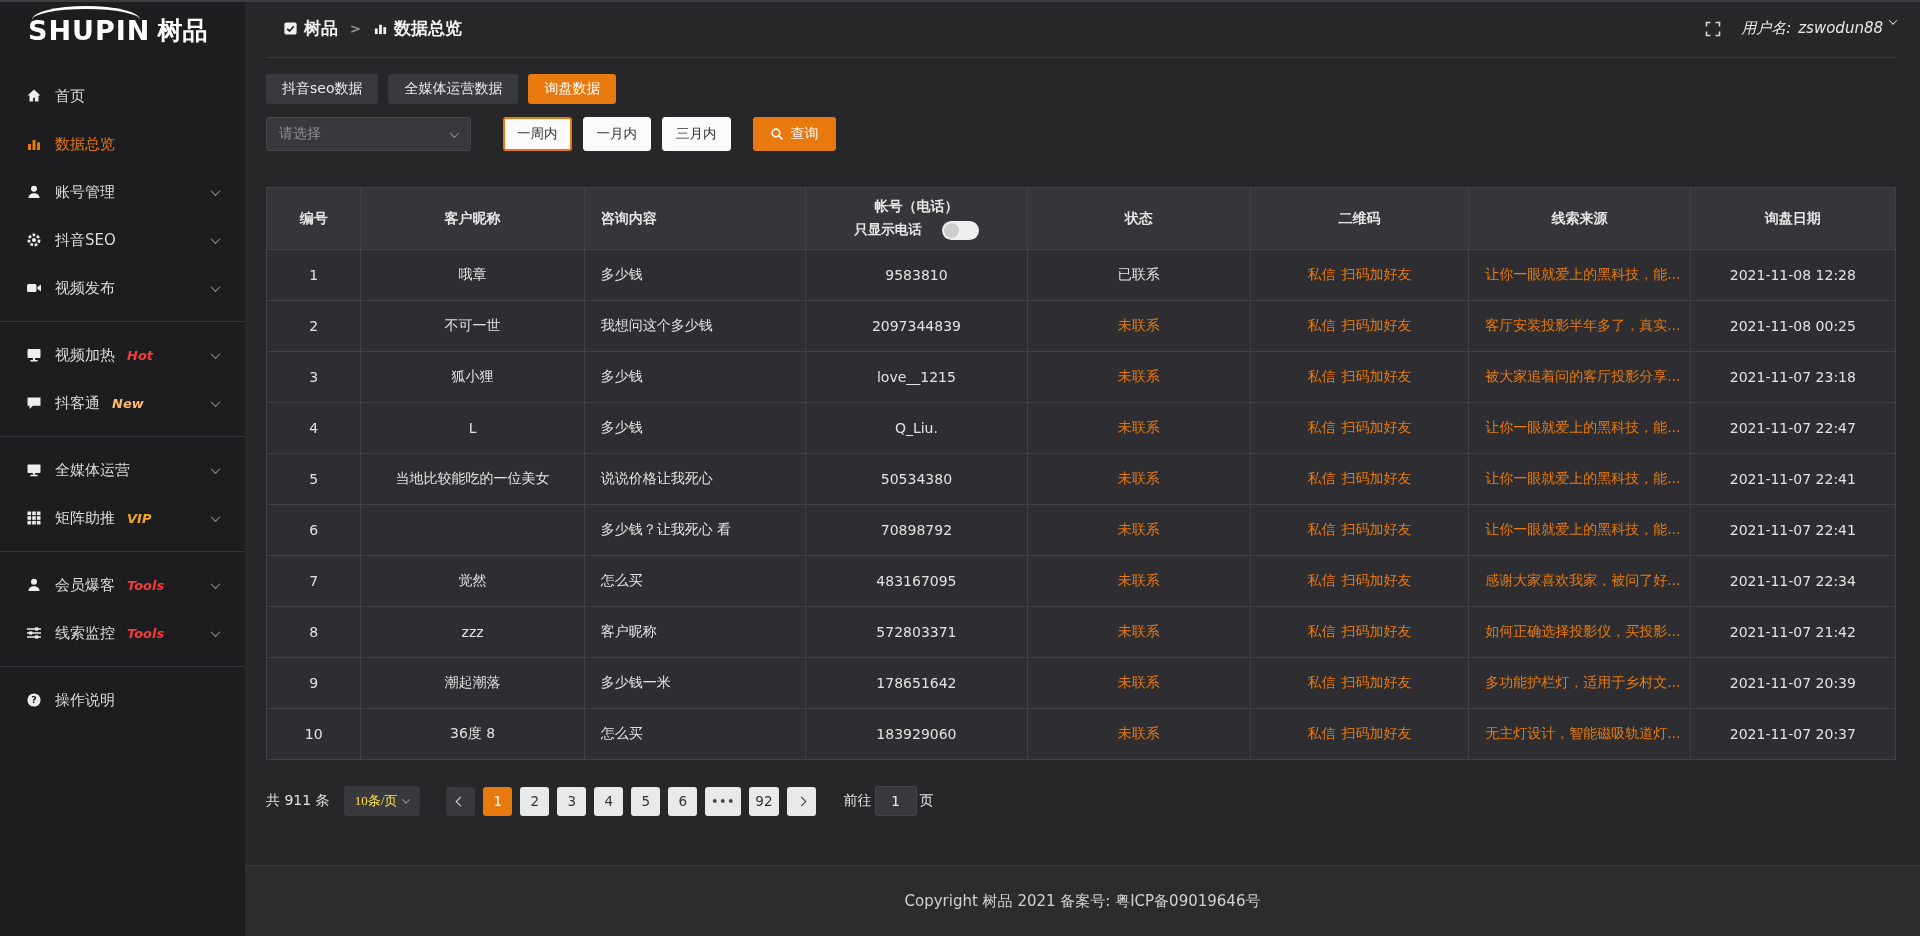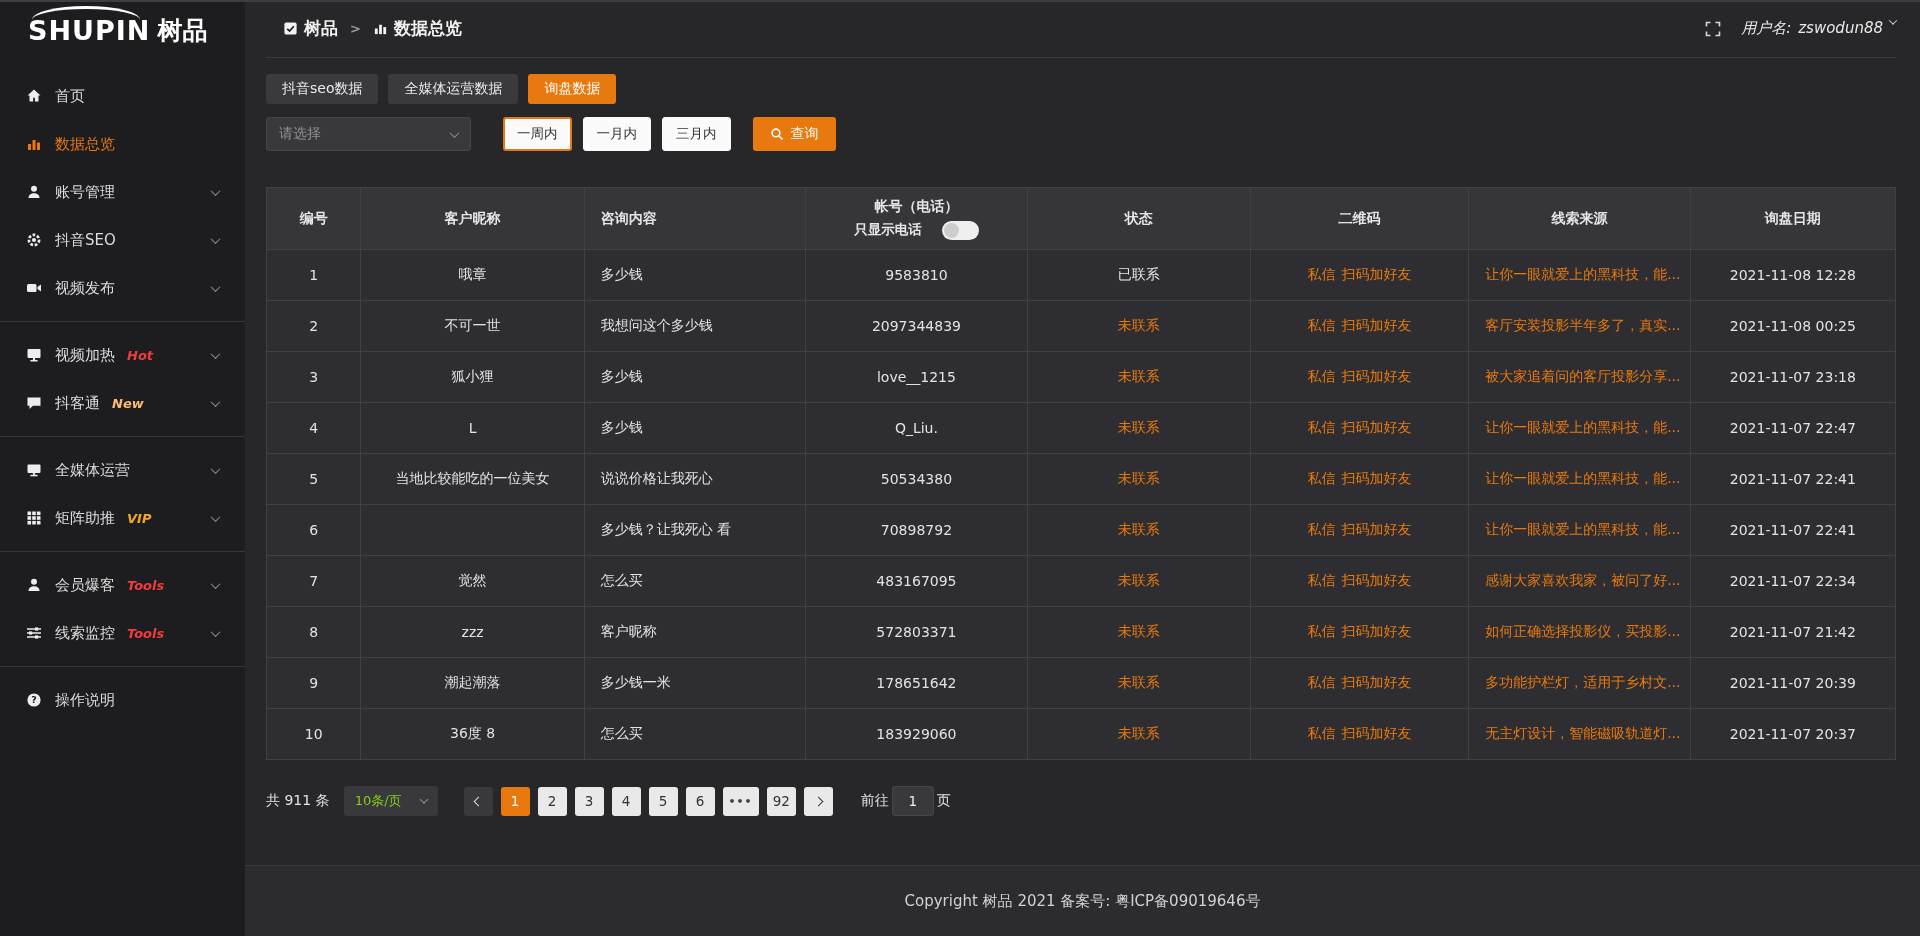"10条/页" .size-select { color: #84cc16 -> #fde047; font-family: none -> Liberation Serif, serif; gap: 19px -> 6px }
